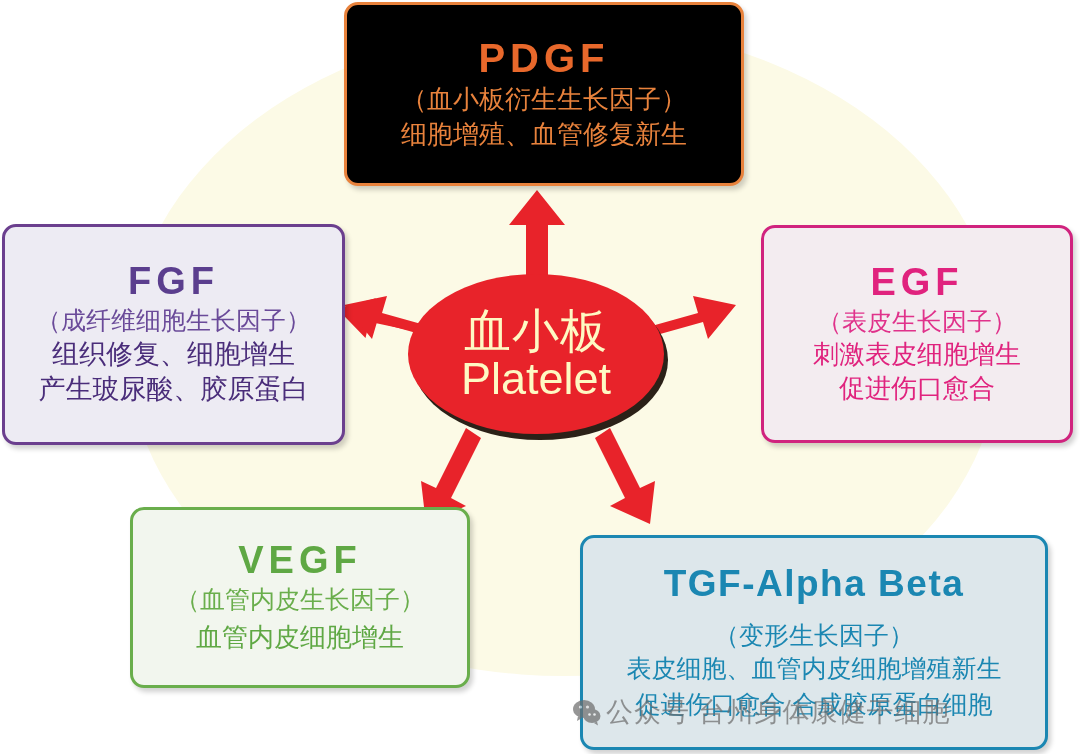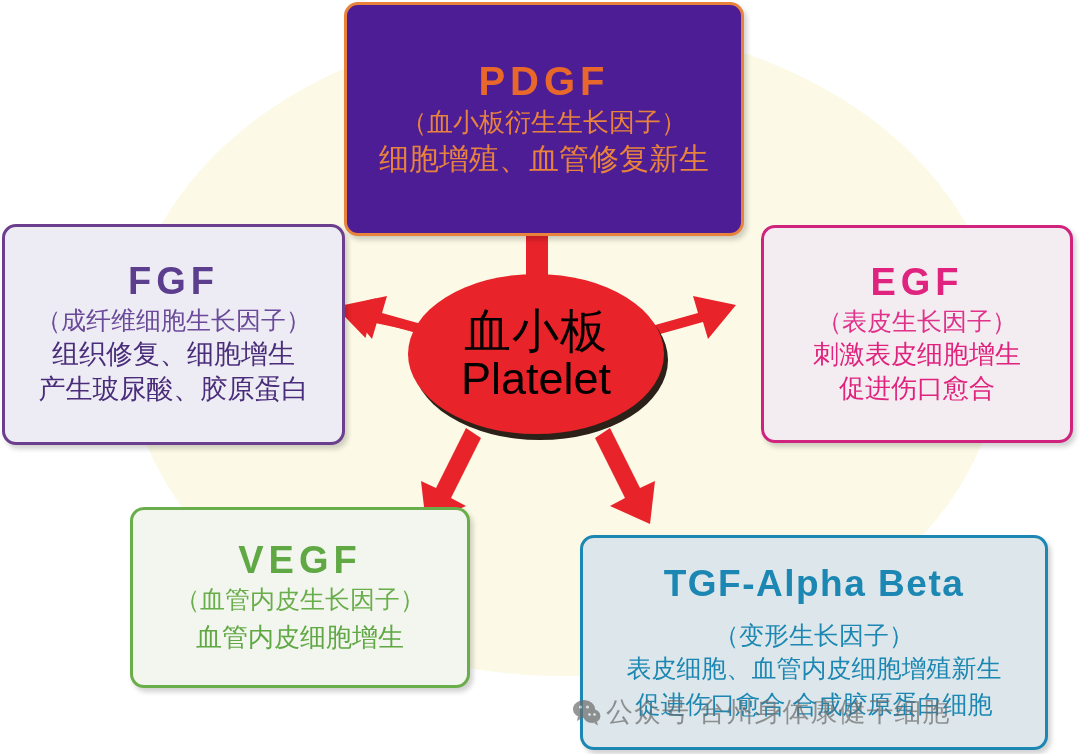"PDGF" #card-pdgf { background: #4c1d95 -> #000000; height: 234px -> 184px }
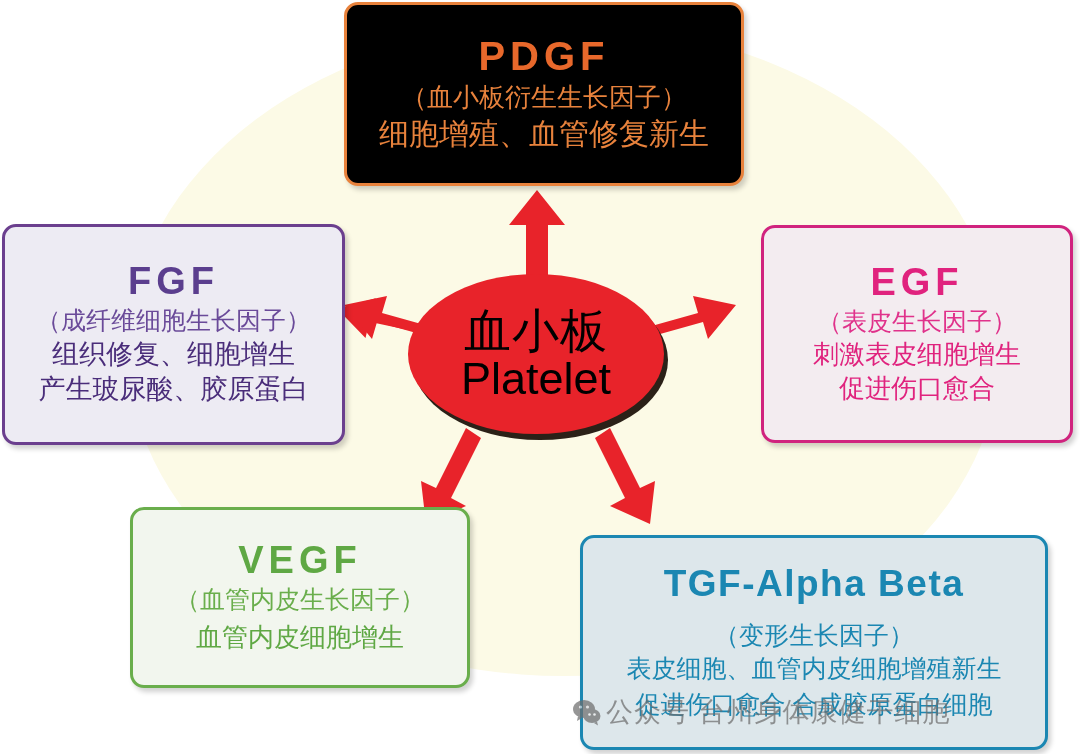"细胞增殖、血管修复新生" #card-pdgf .desc { font-size: 30px -> 26px }
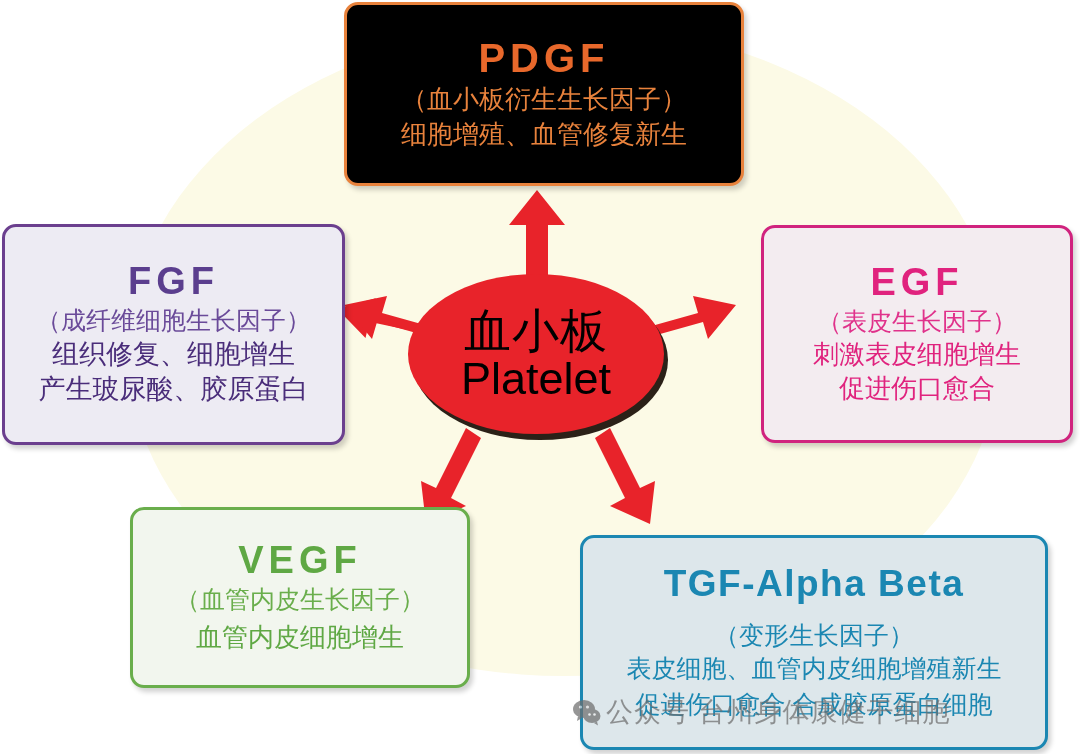"血小板" .platelet { color: #000000 -> #fef9c3 }
